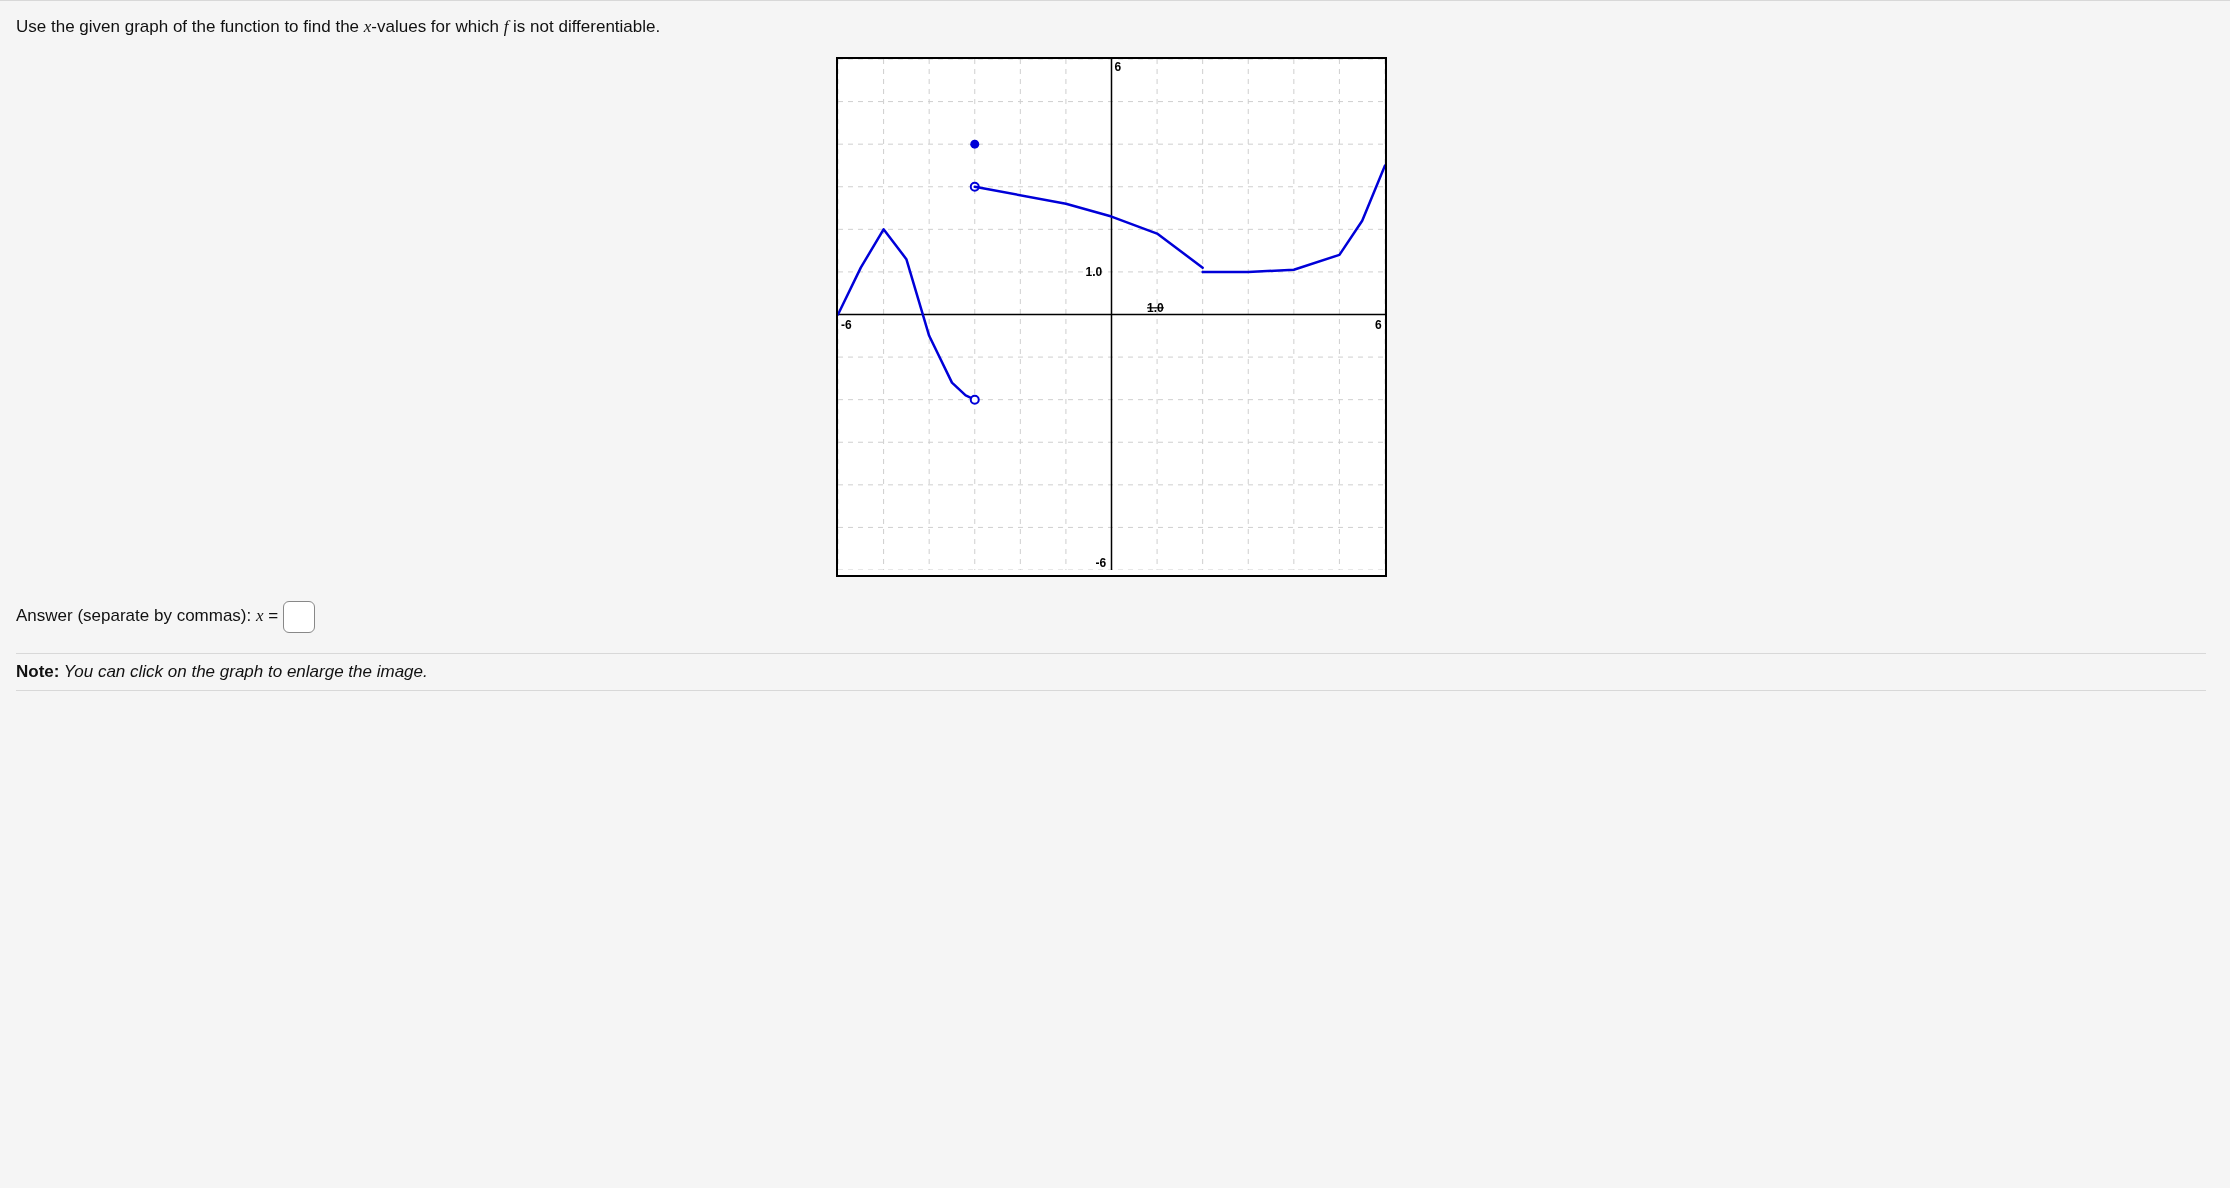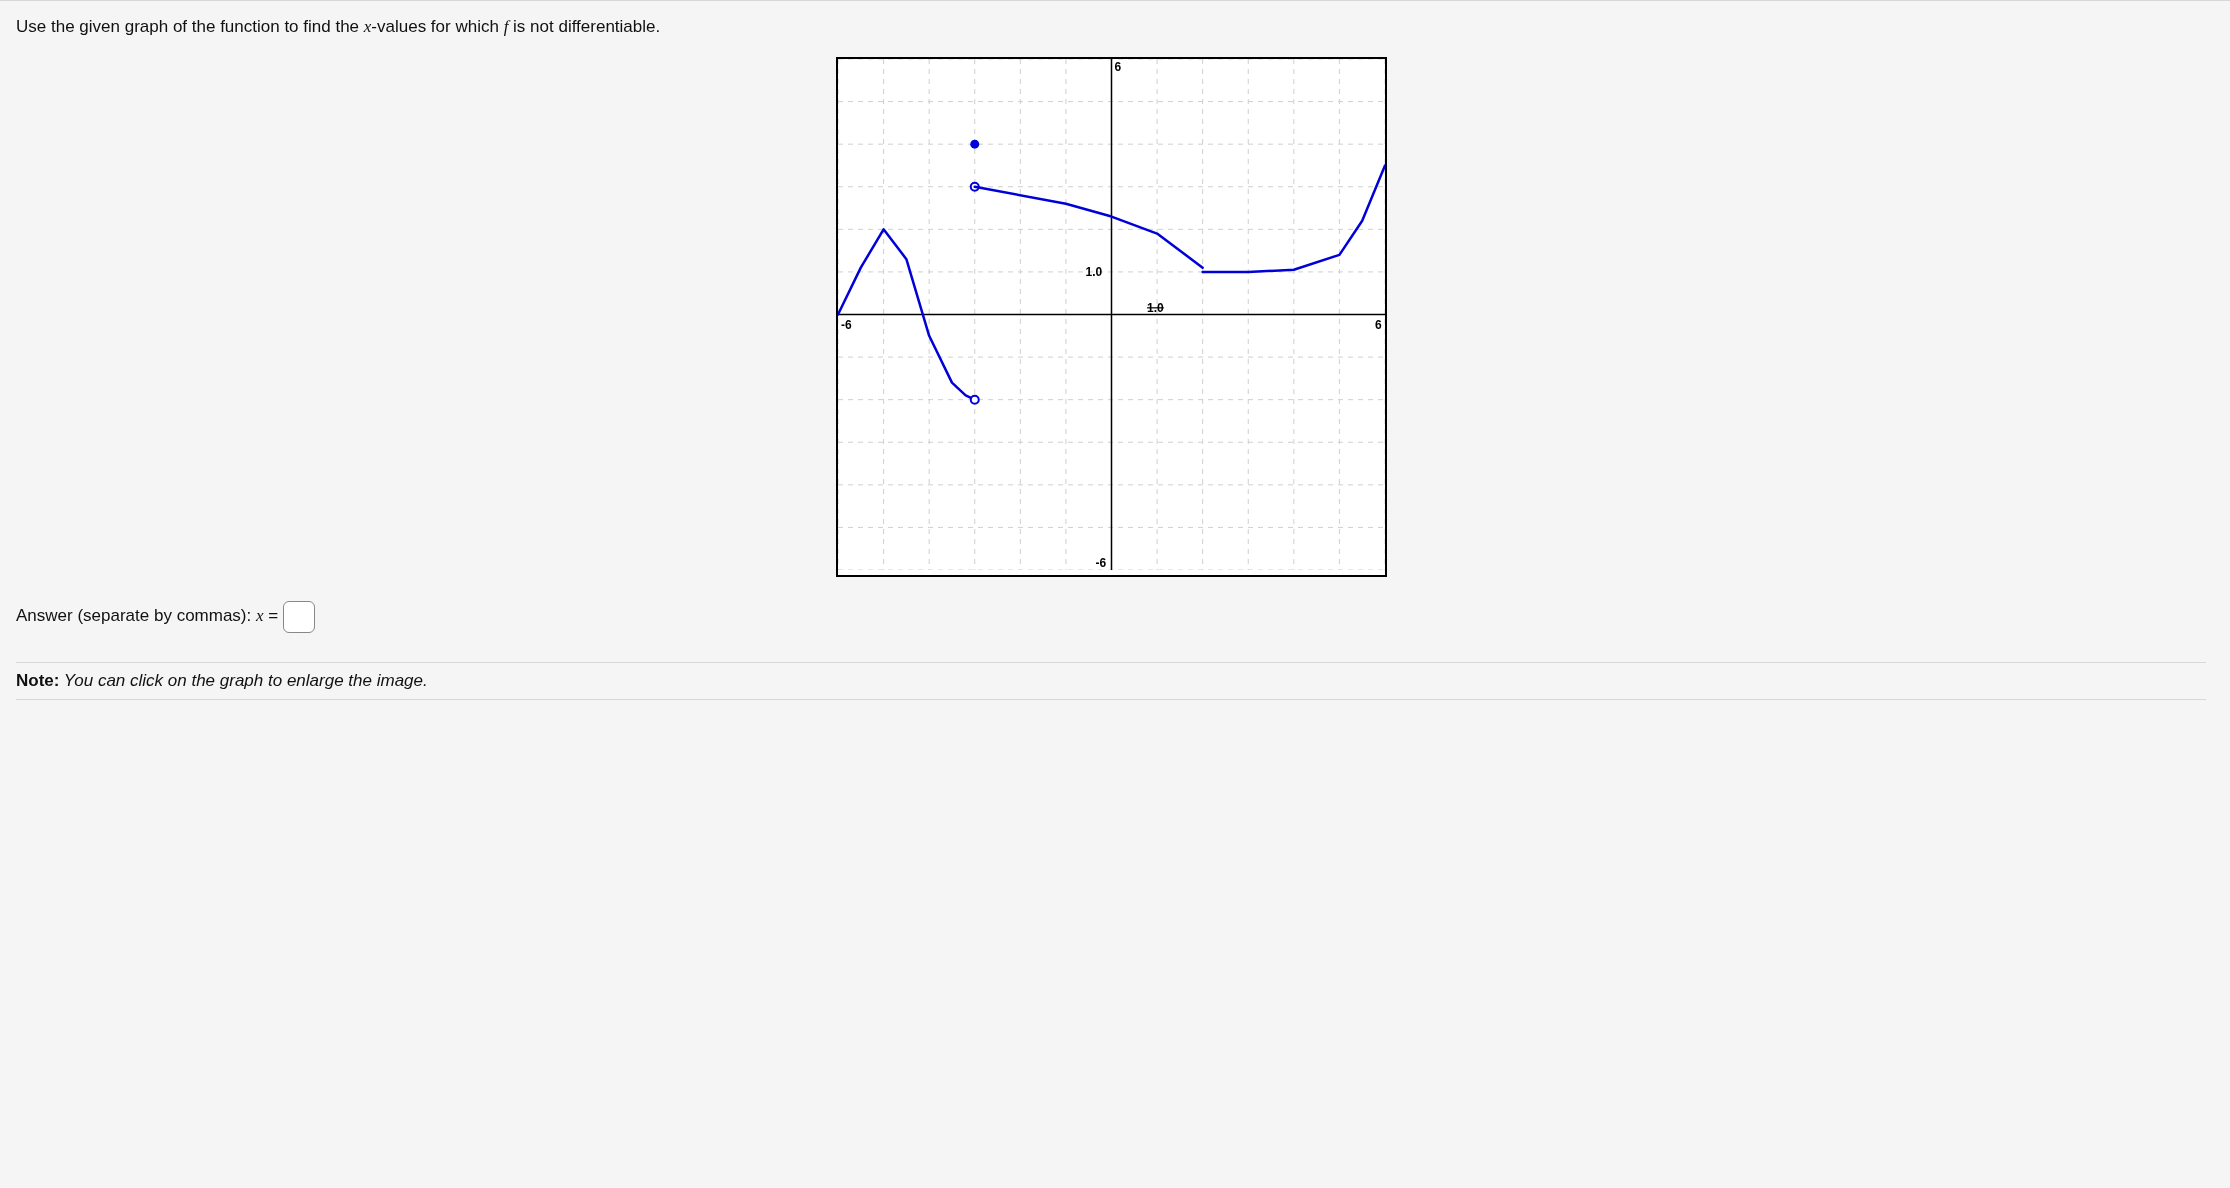"Answer (separate by commas): x" .answer-row { margin: 18px 0 29px 0 -> 18px 0 20px 0 }
